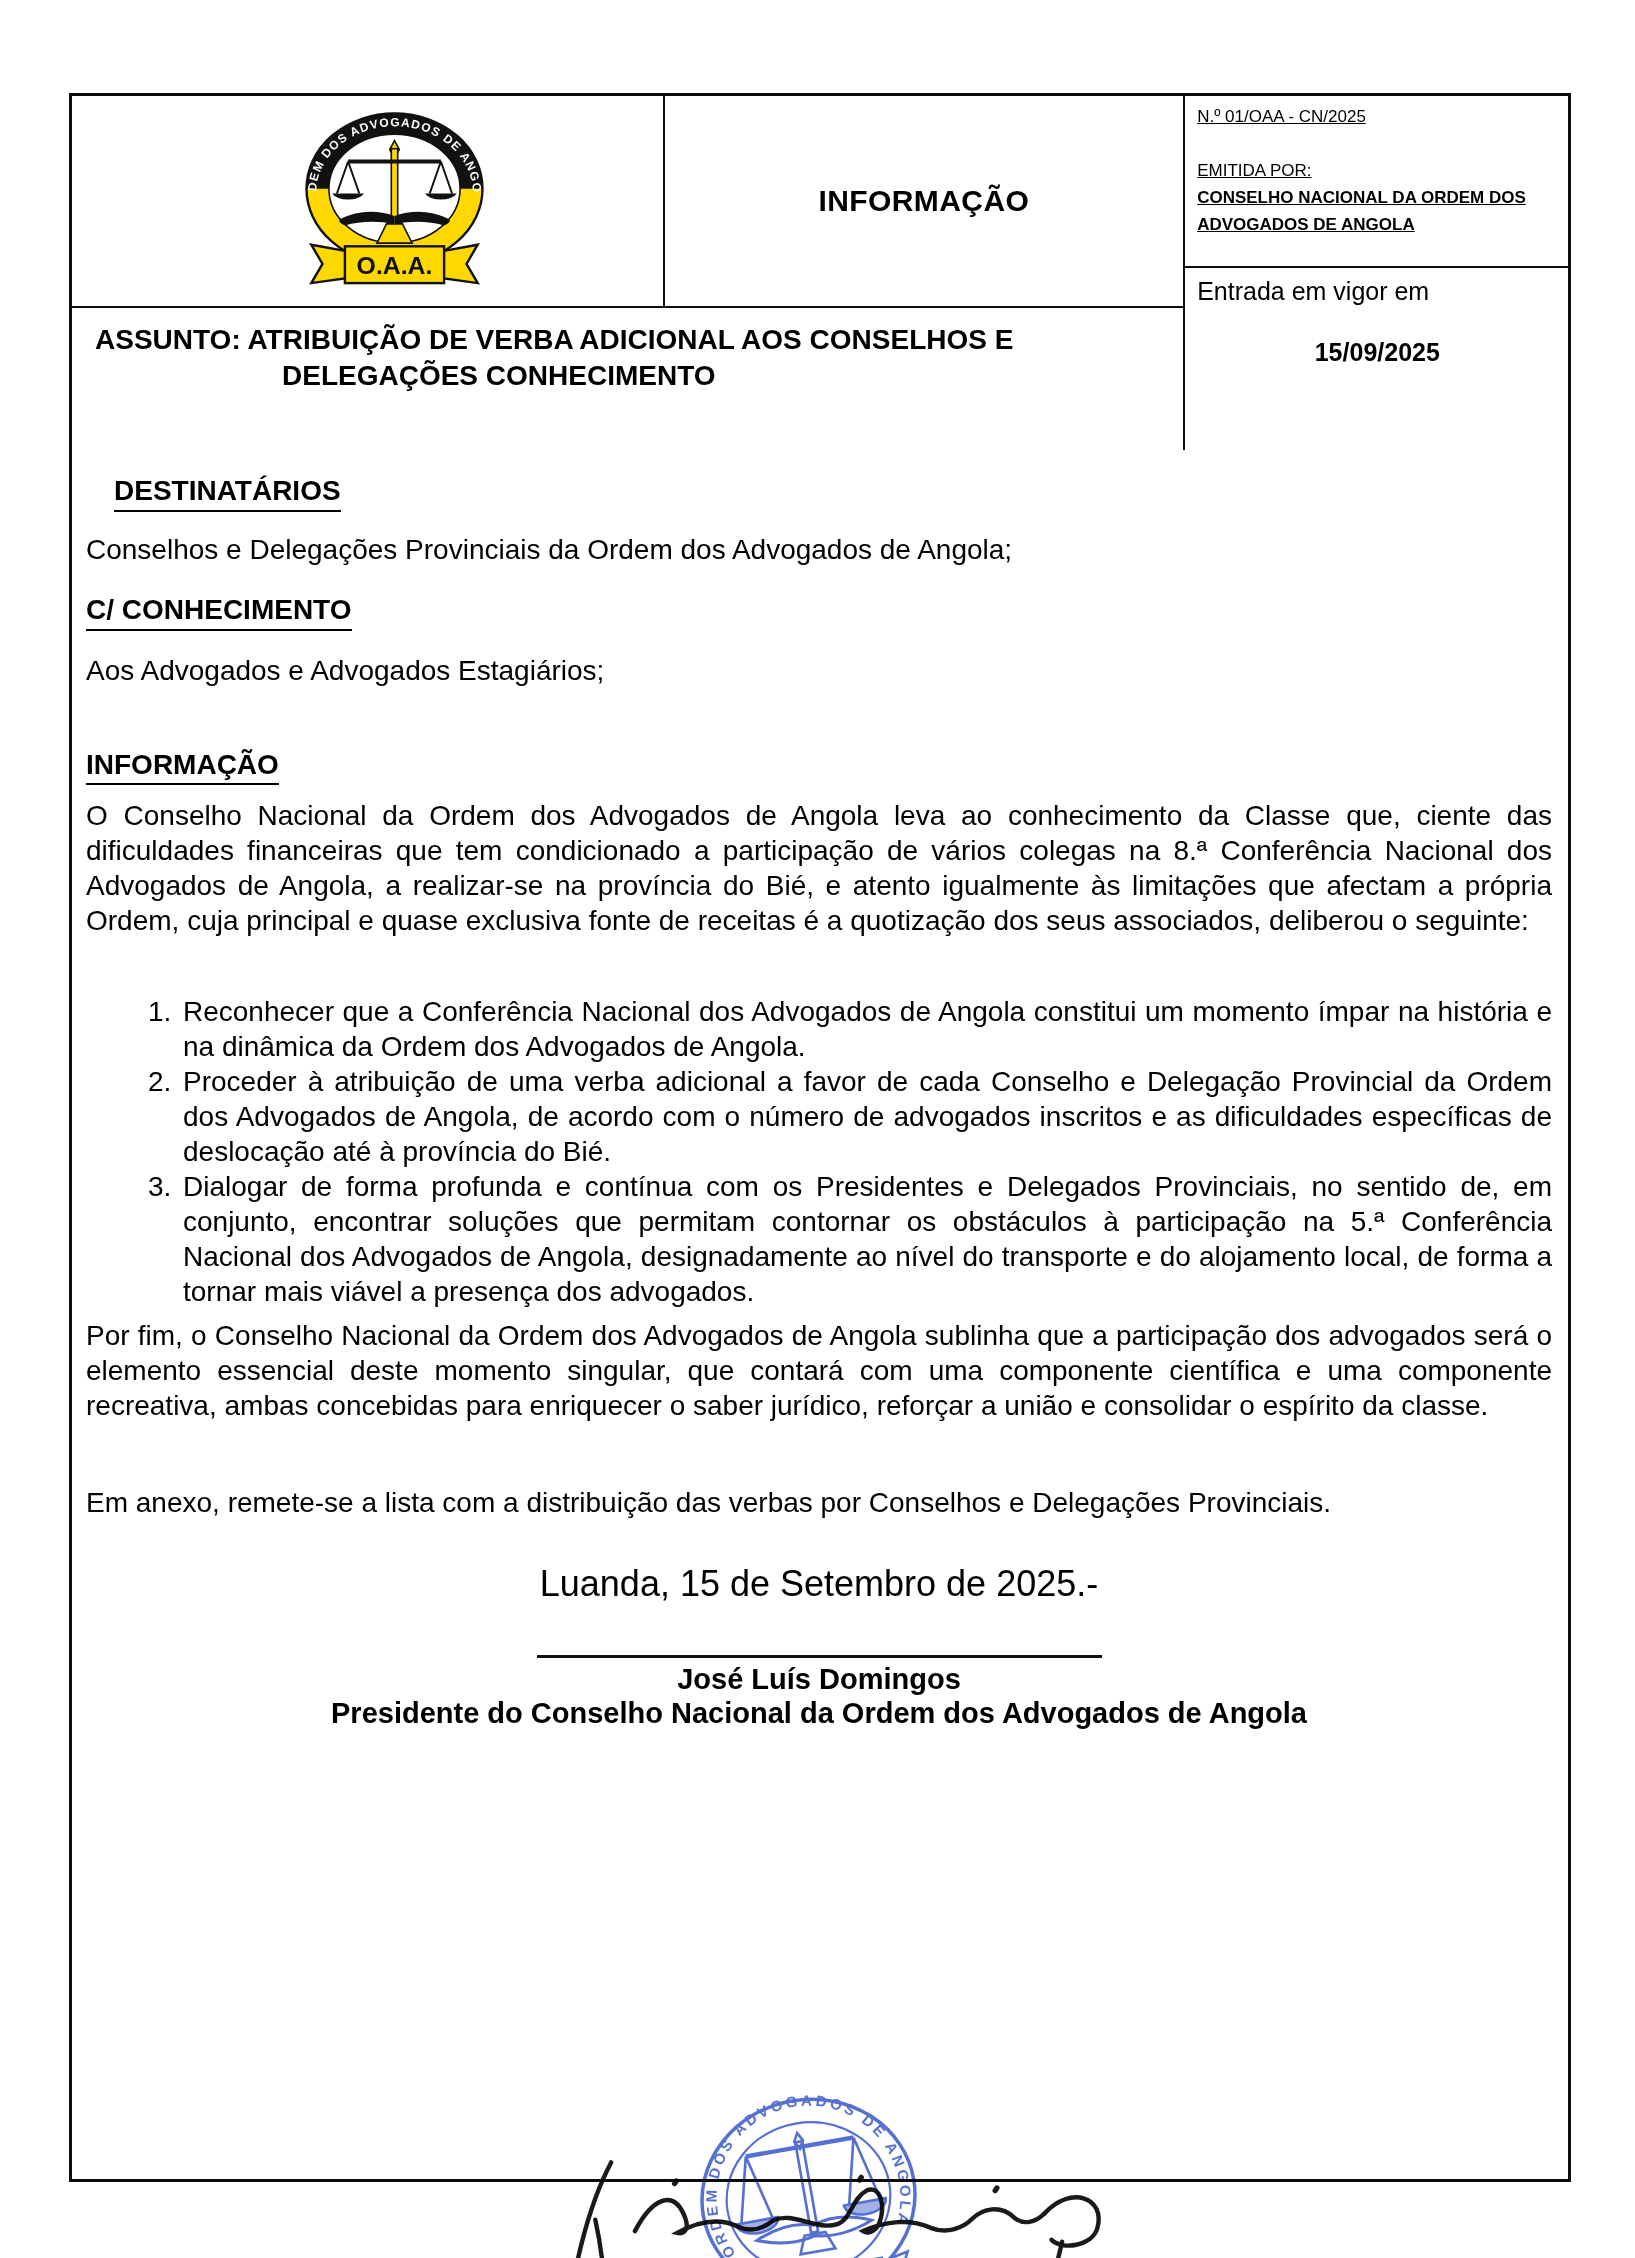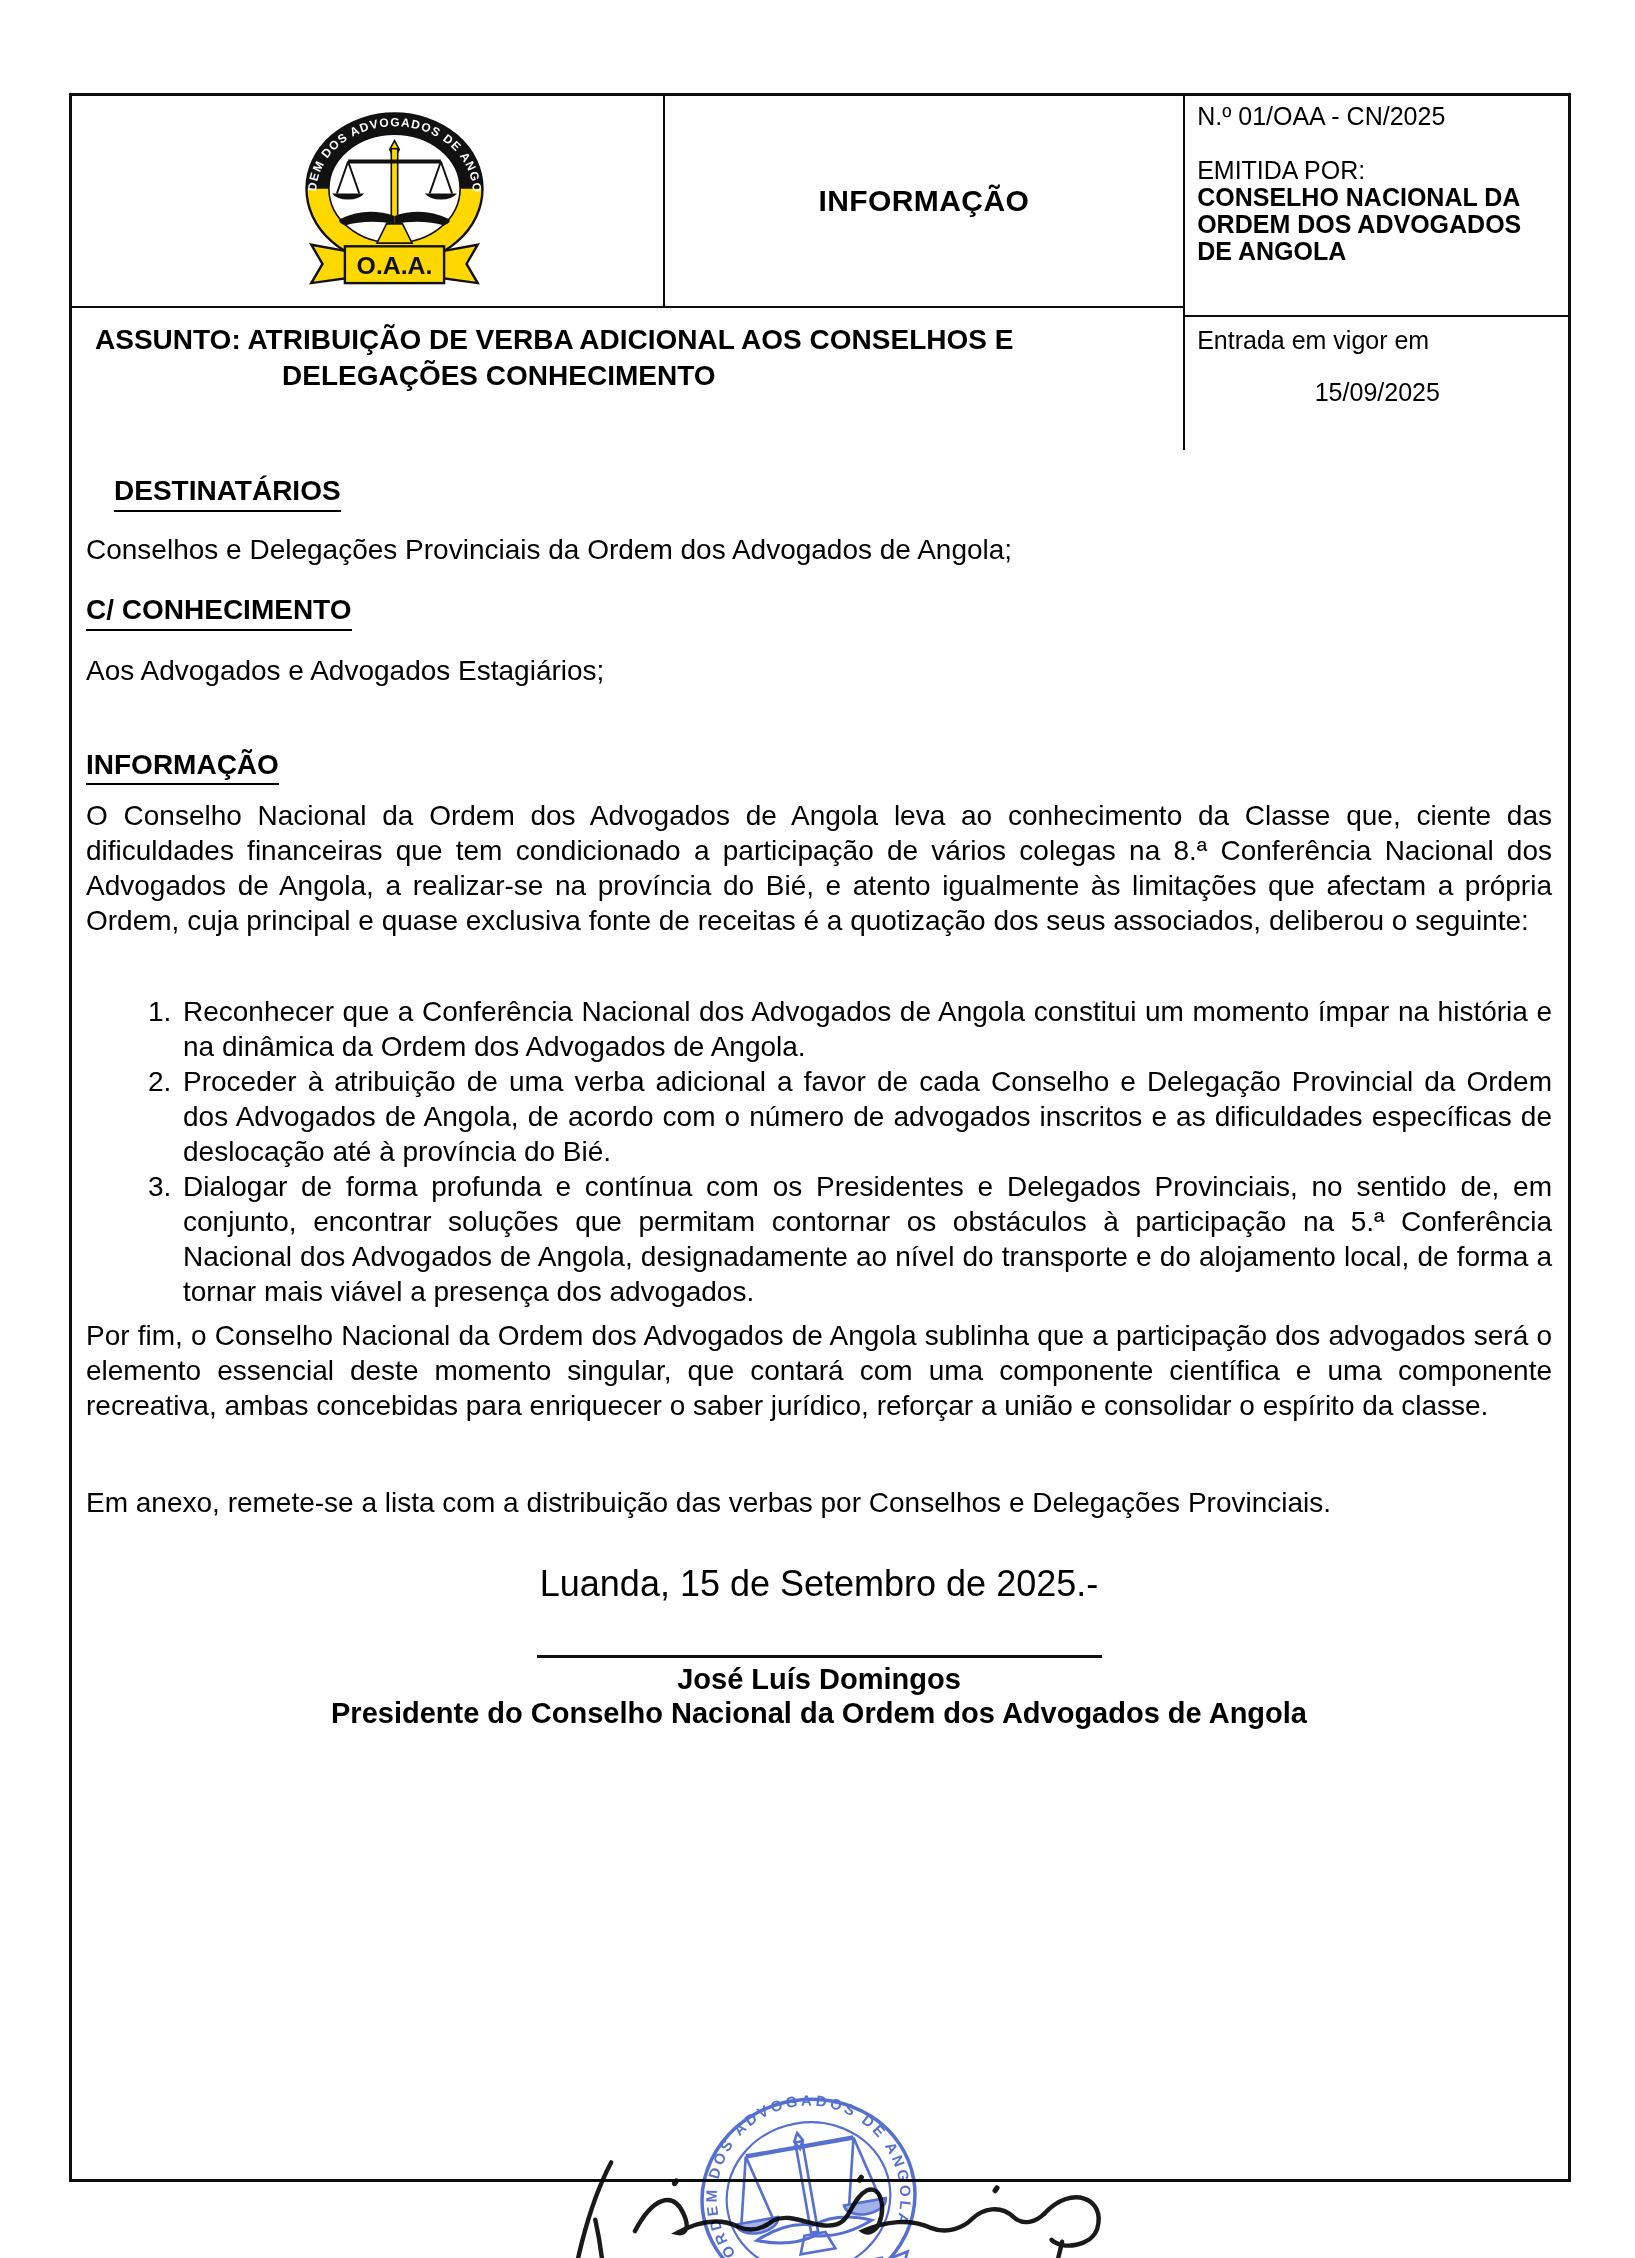"N.º 01/OAA - CN/2025" .cell-num { font-size: 25px -> 17px; height: 221px -> 172px; text-decoration: none -> underline }
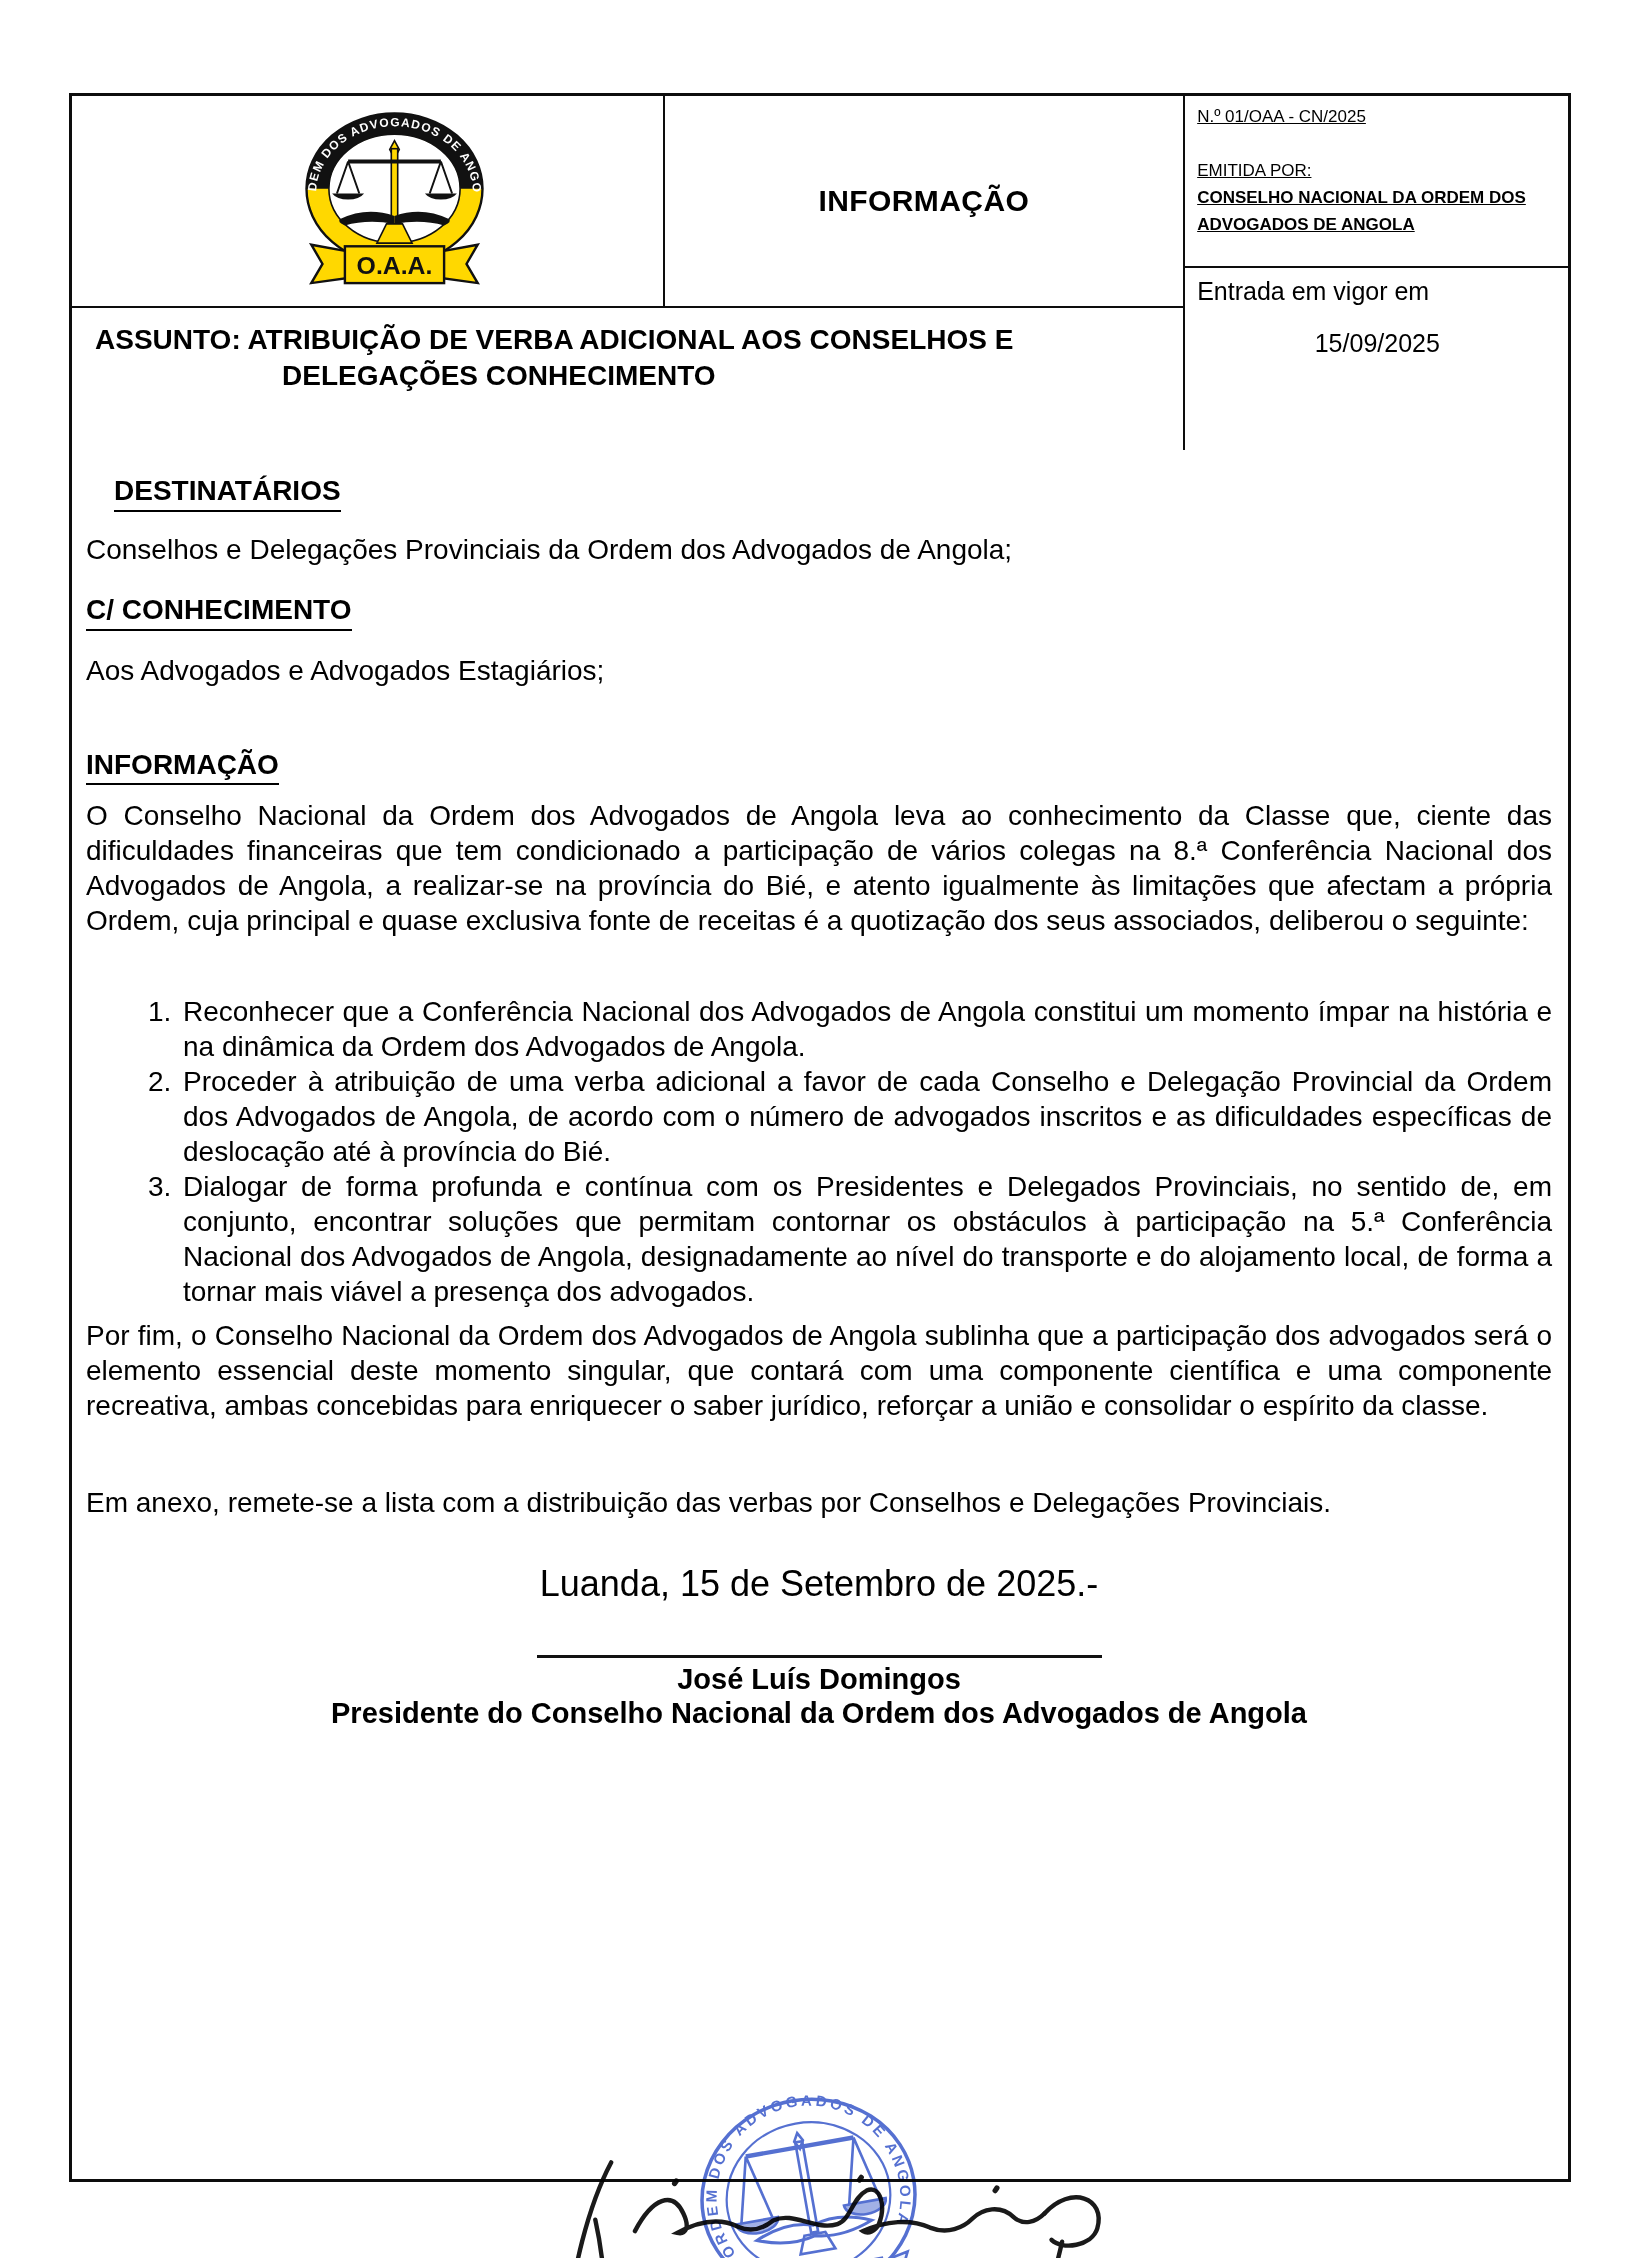"15/09/2025" .vigor-date { font-weight: none -> bold; margin-top: 24px -> 33px }
